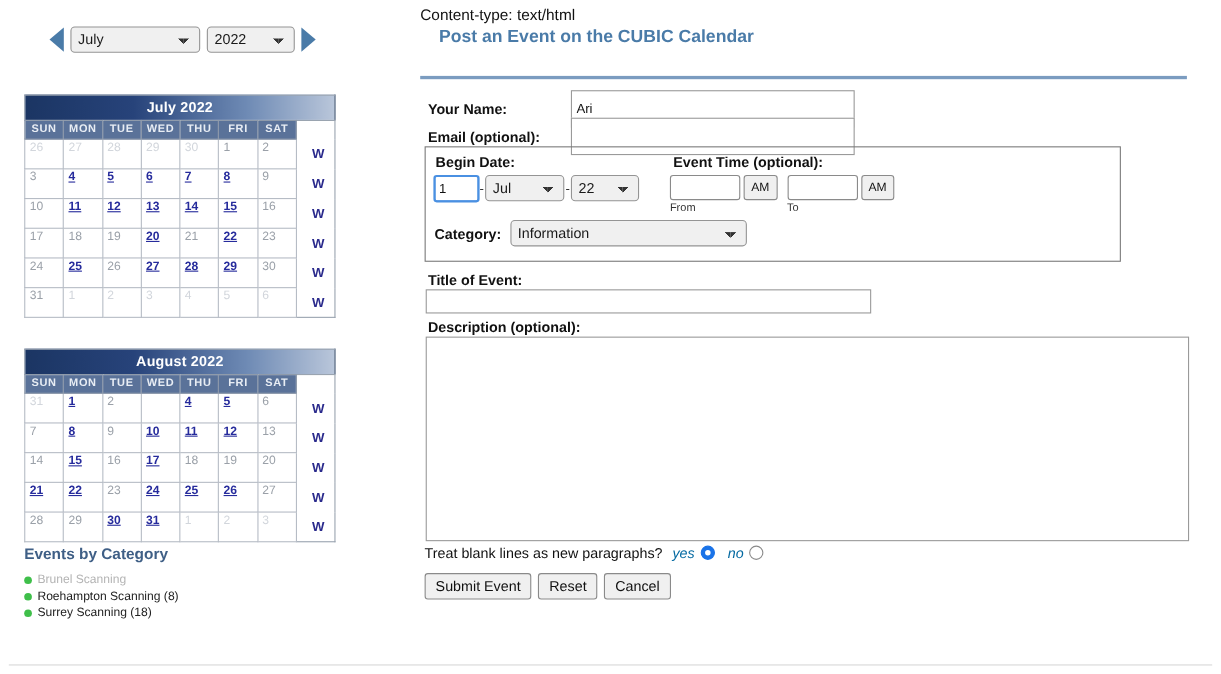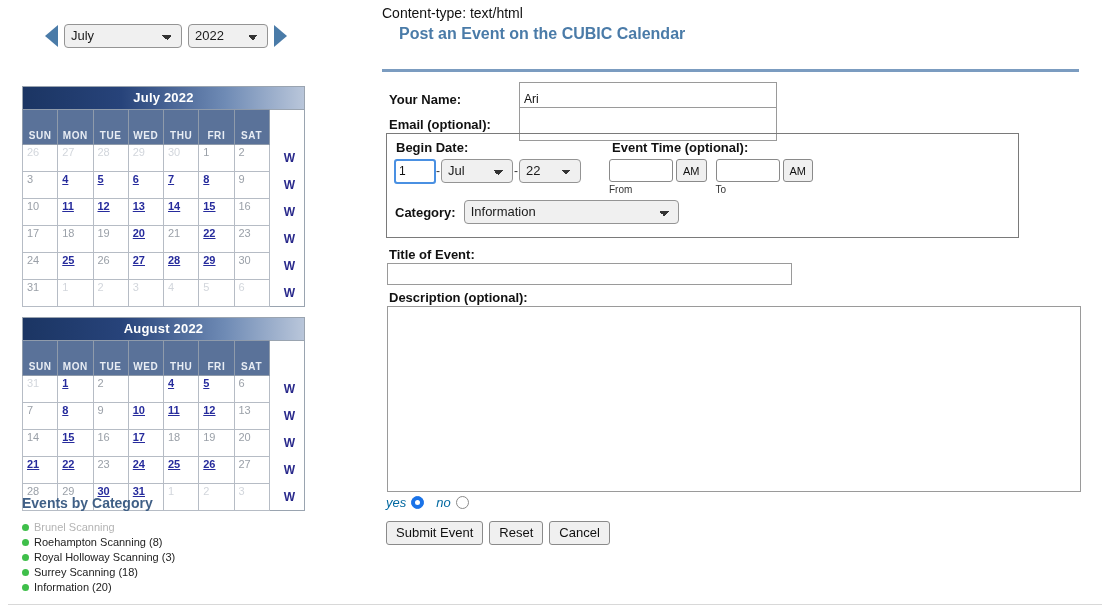"SUN" table.calendar th.dow { padding: 20px 0 3px -> 2px 0 3px }
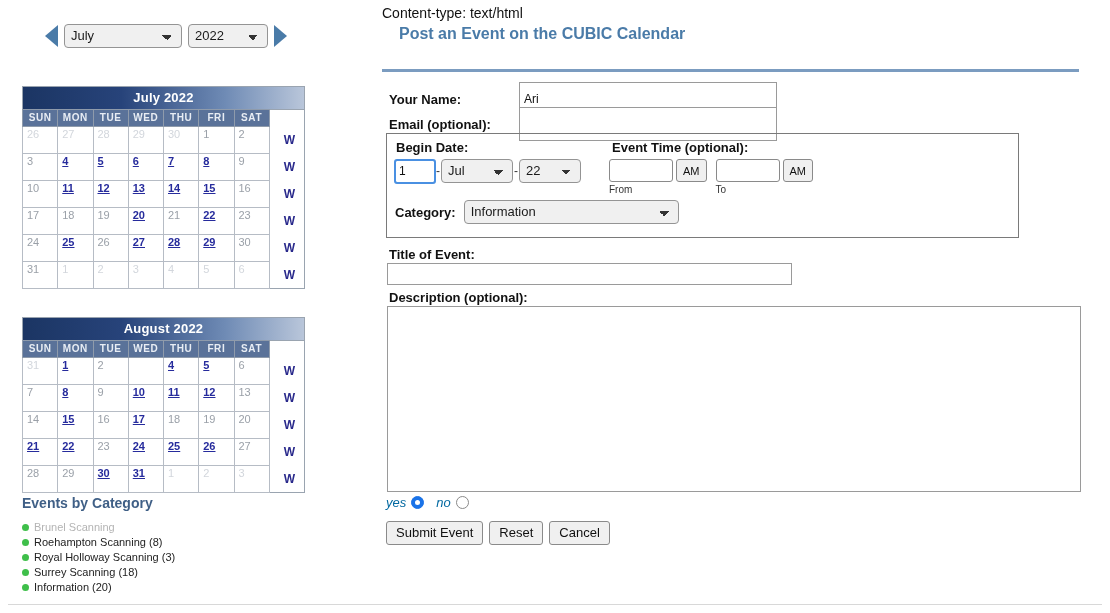"Treat blank lines as new" span { html: none -> <span>Treat blank lines as new paragraphs?</span> }
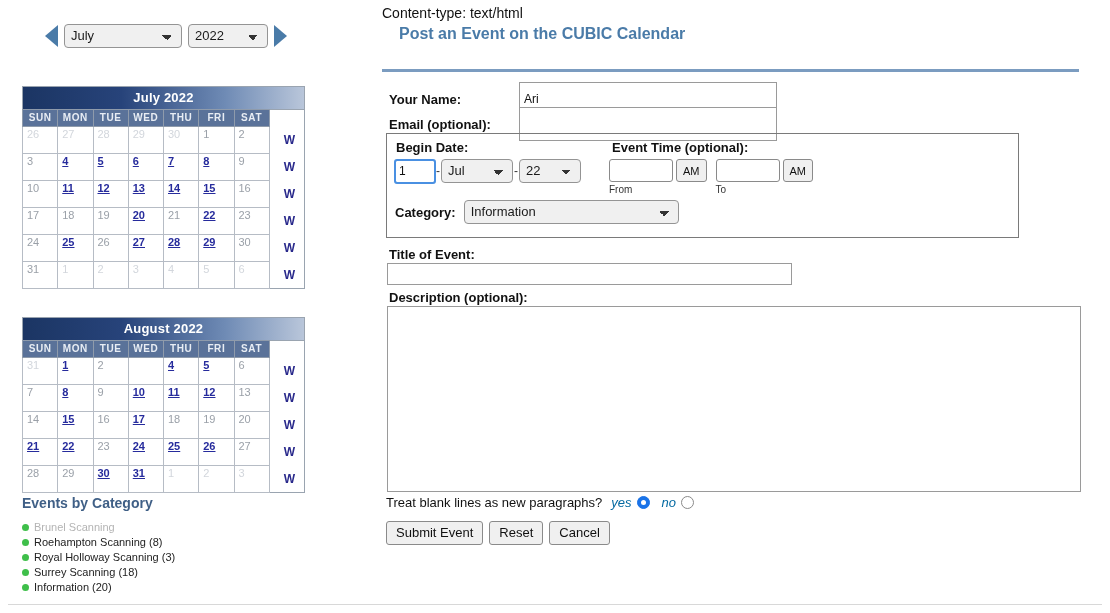"Royal Holloway Scanning (3)" li { html: <li> <span></span> <span>Royal Holloway Scanning (3)</span> </li> -> none }
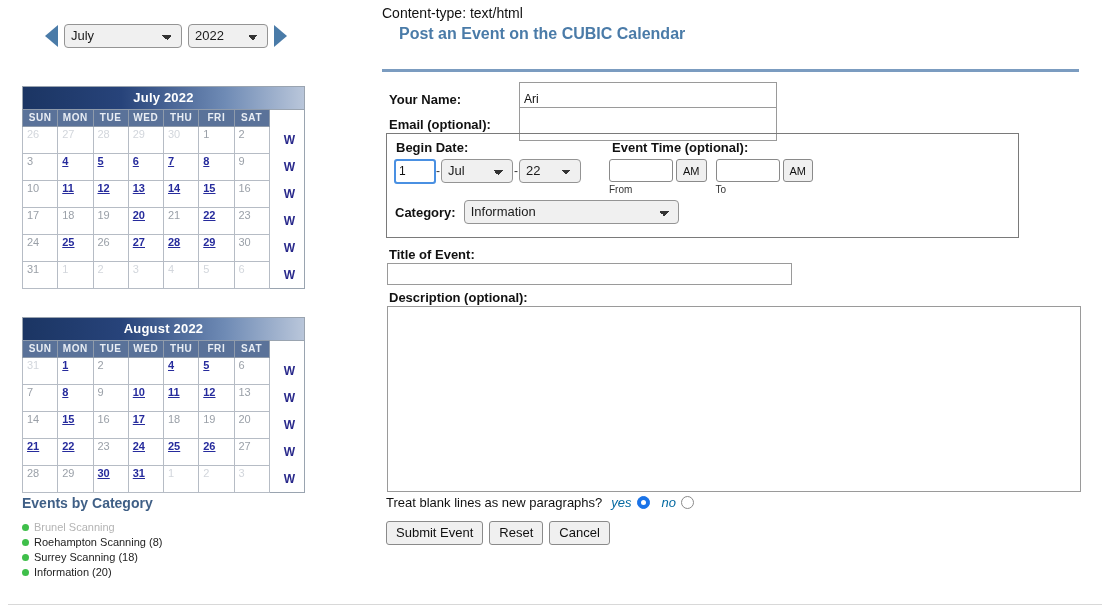"Information (20)" li { html: <li> <span></span> <span>Information (20)</span> </li> -> none }
